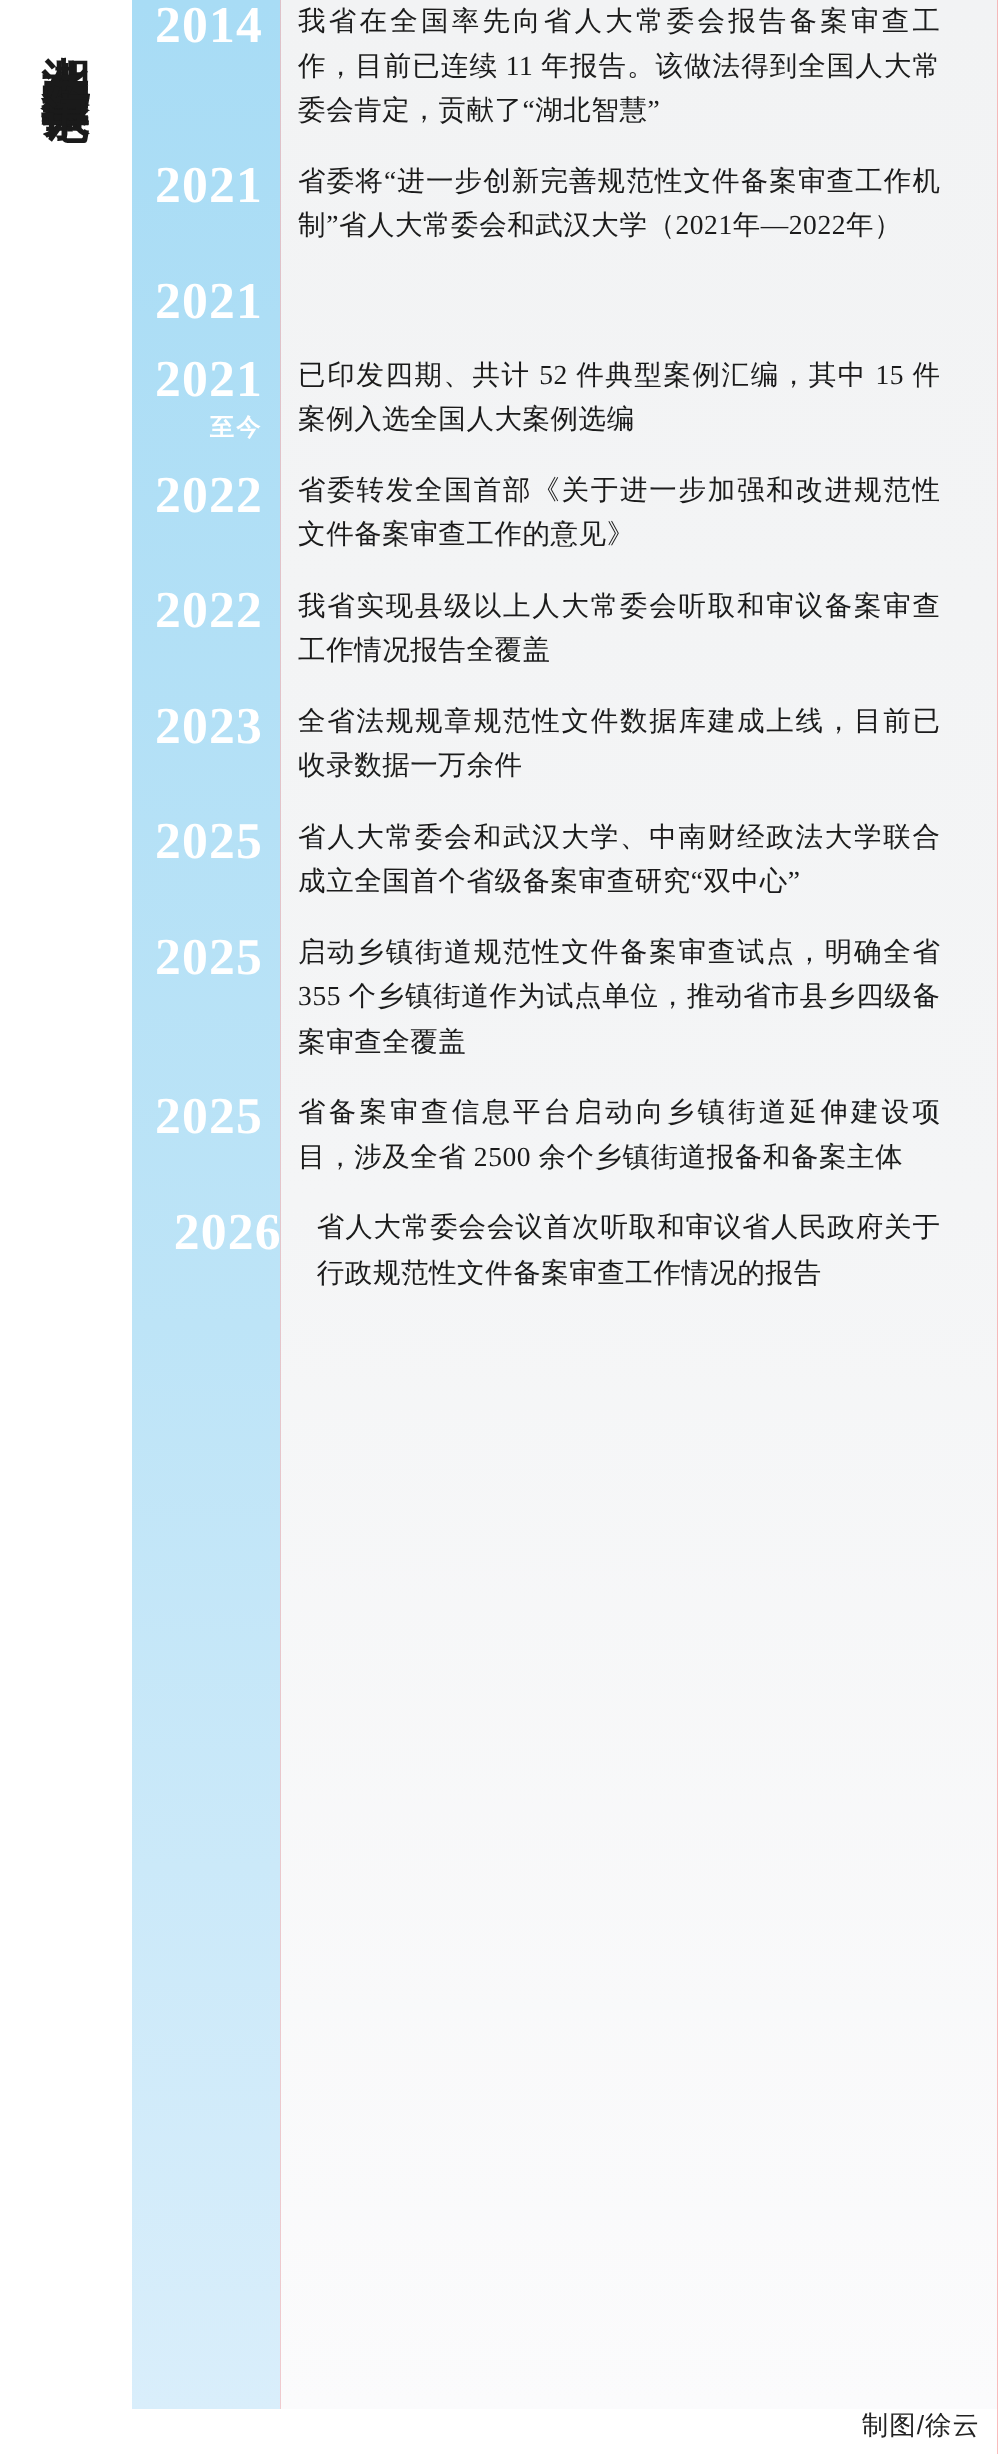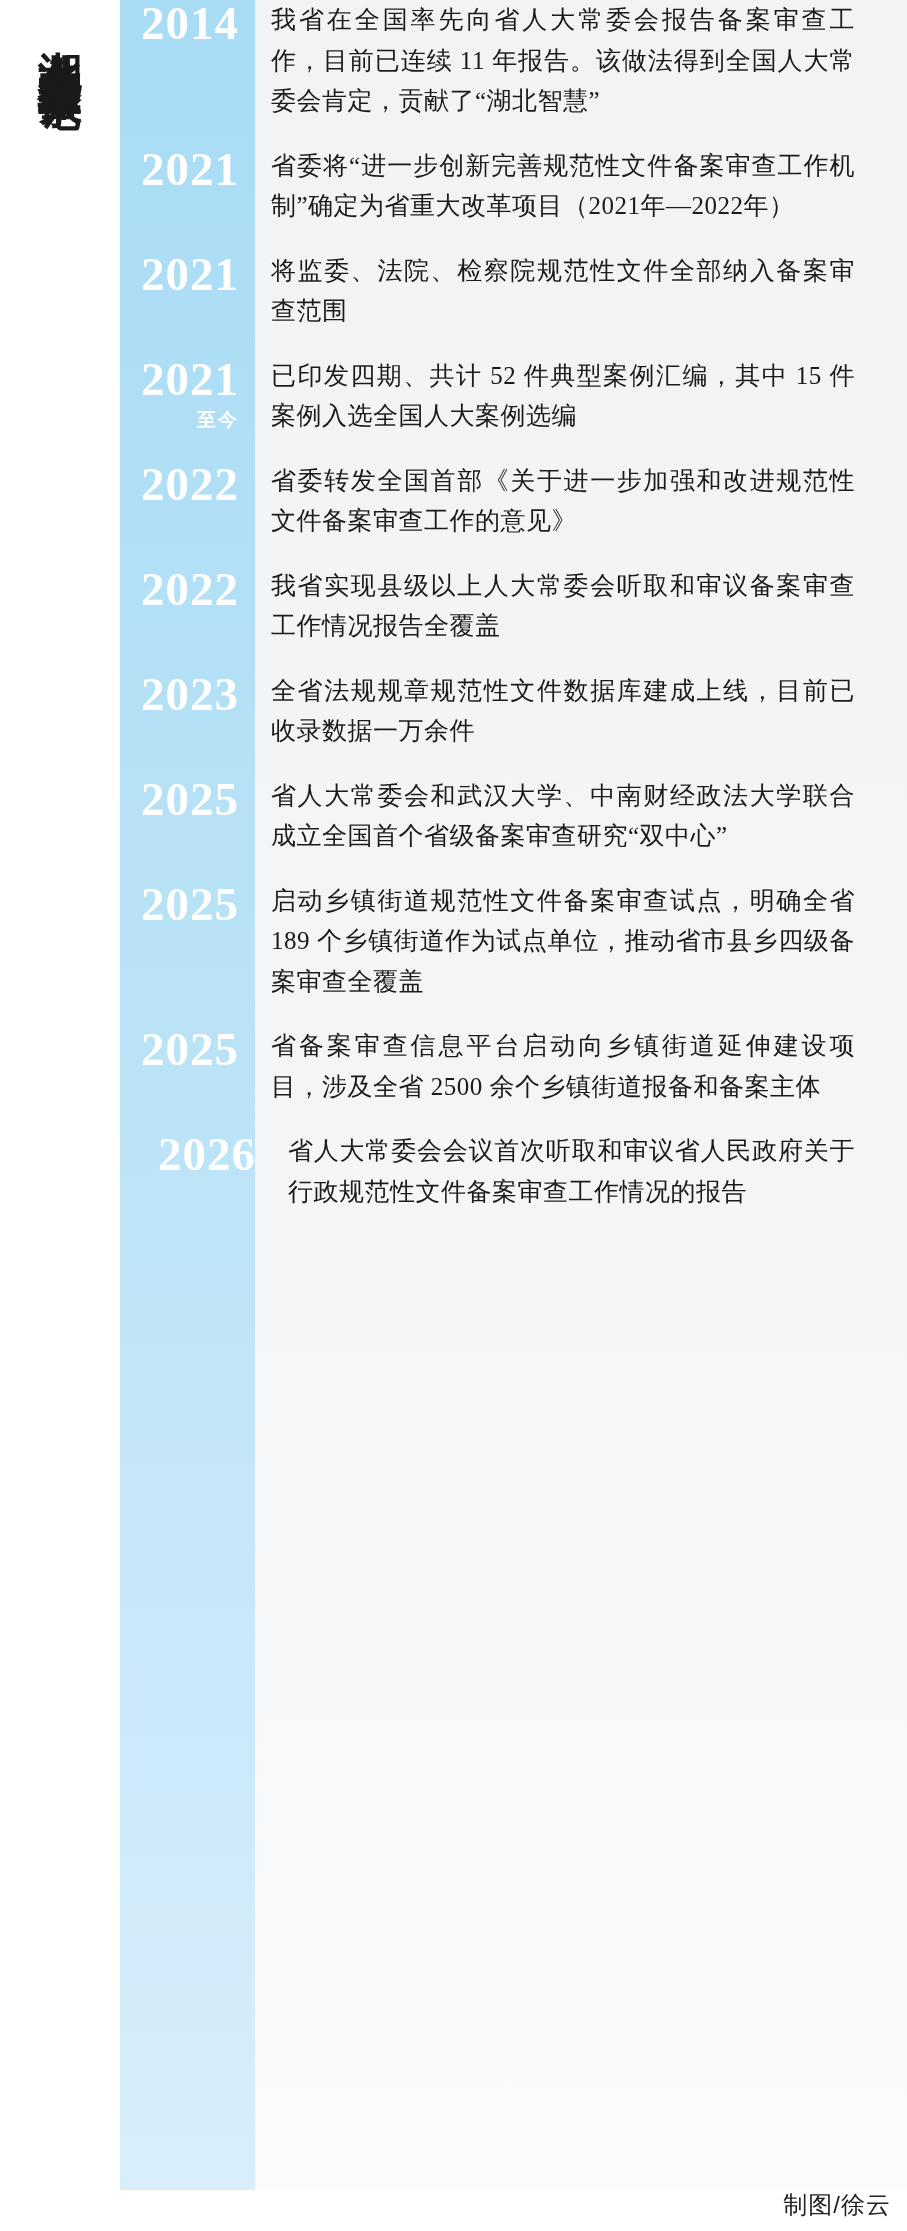"省委将“进一步创新完善规范性文件备案审查工作机制”确定为省重大改革项目（2021" p.event-text { text: 确定为省重大改革项目 -> 省人大常委会和武汉大学 }
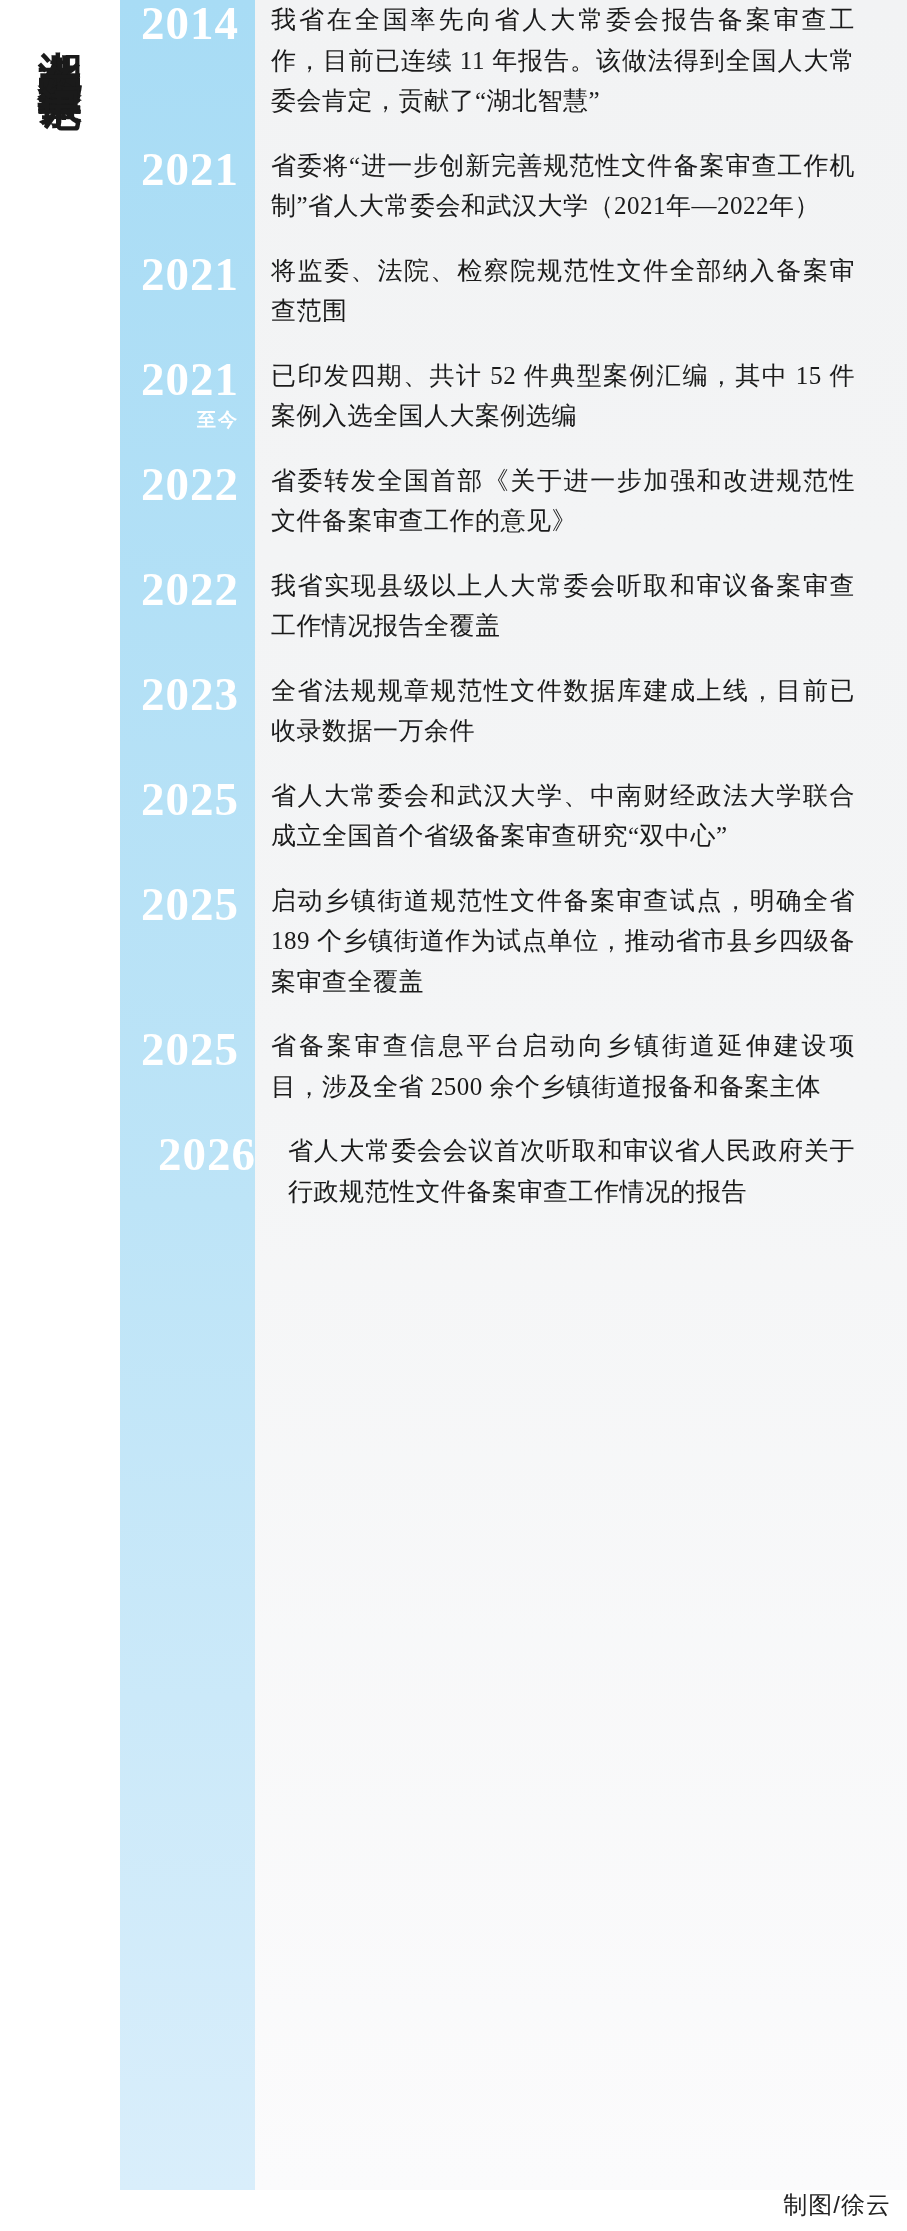"将监委、法院、检察院规范性文件全部纳入备案审查范围" div.text-cell { html: <div> <p>将监委、法院、检察院规范性文件全部纳入备案审查范围</p> </div> -> none }
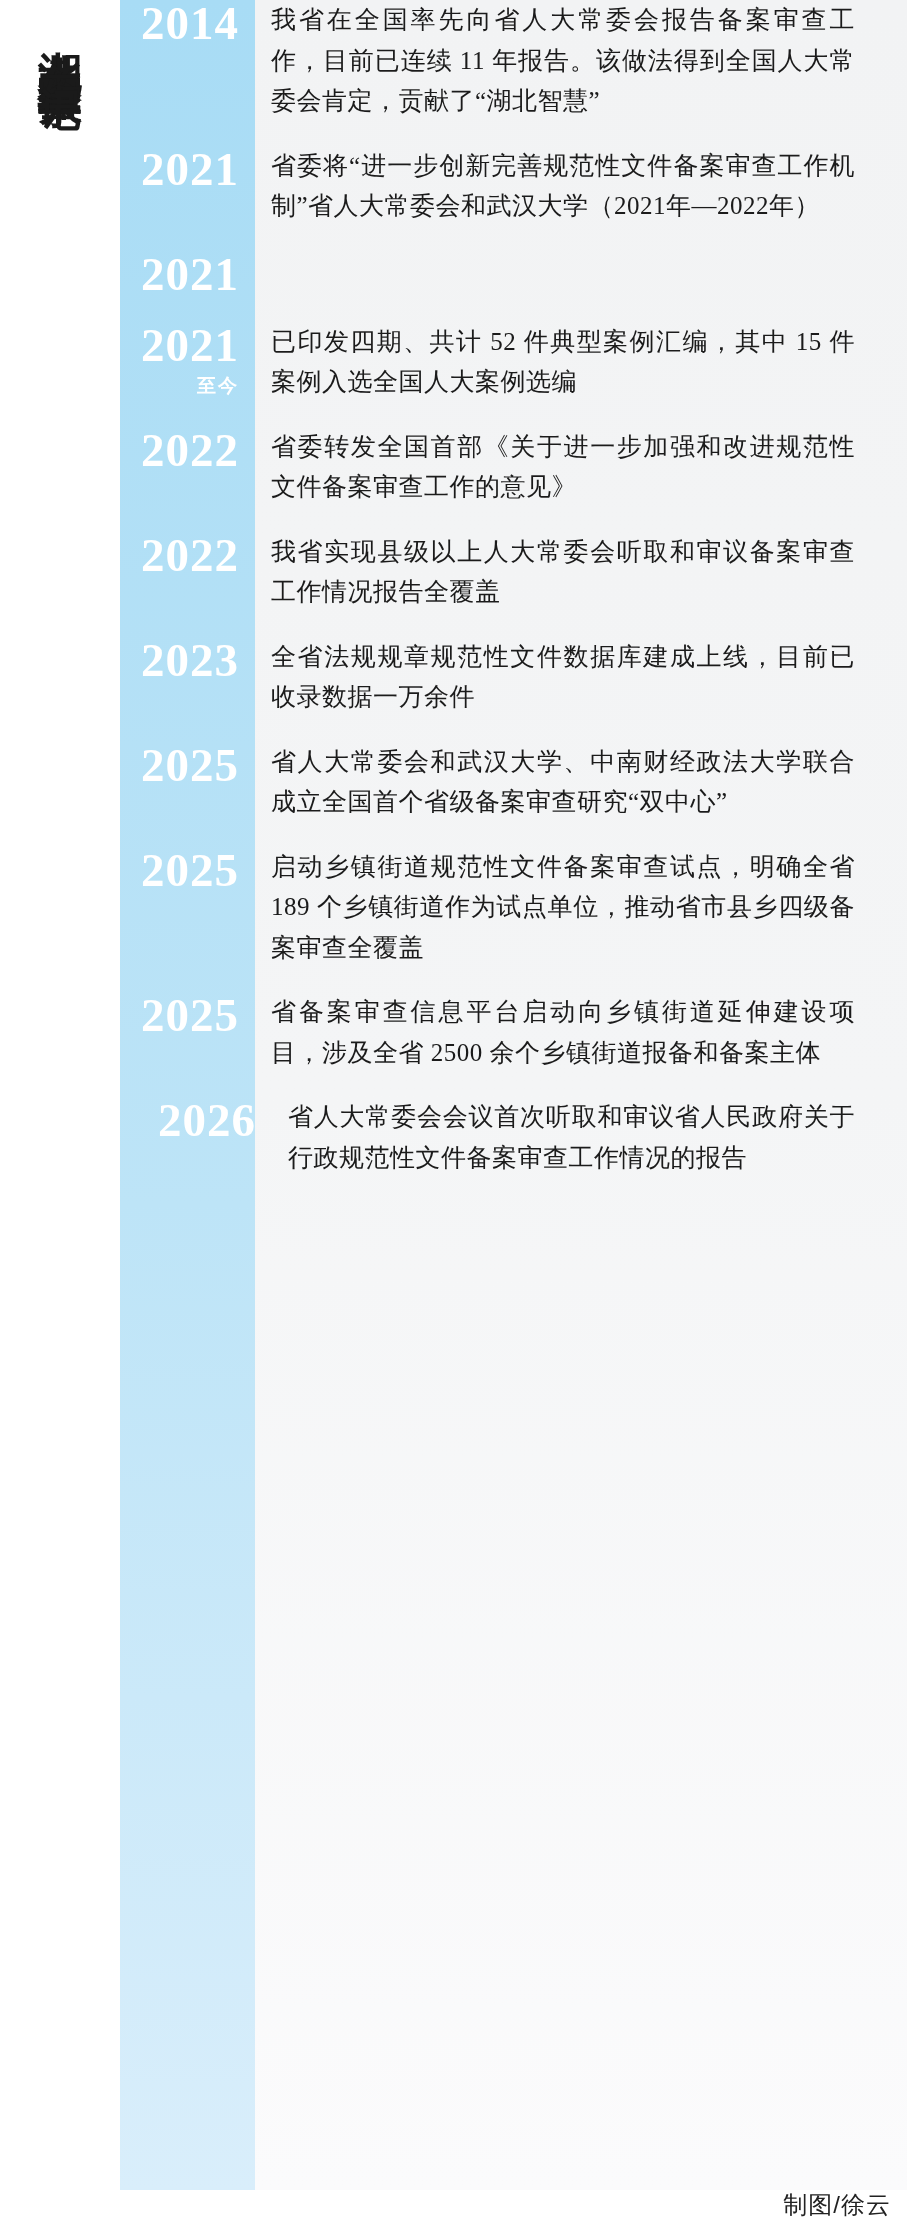"至今" .year-sub { font-size: 19px -> 22px }
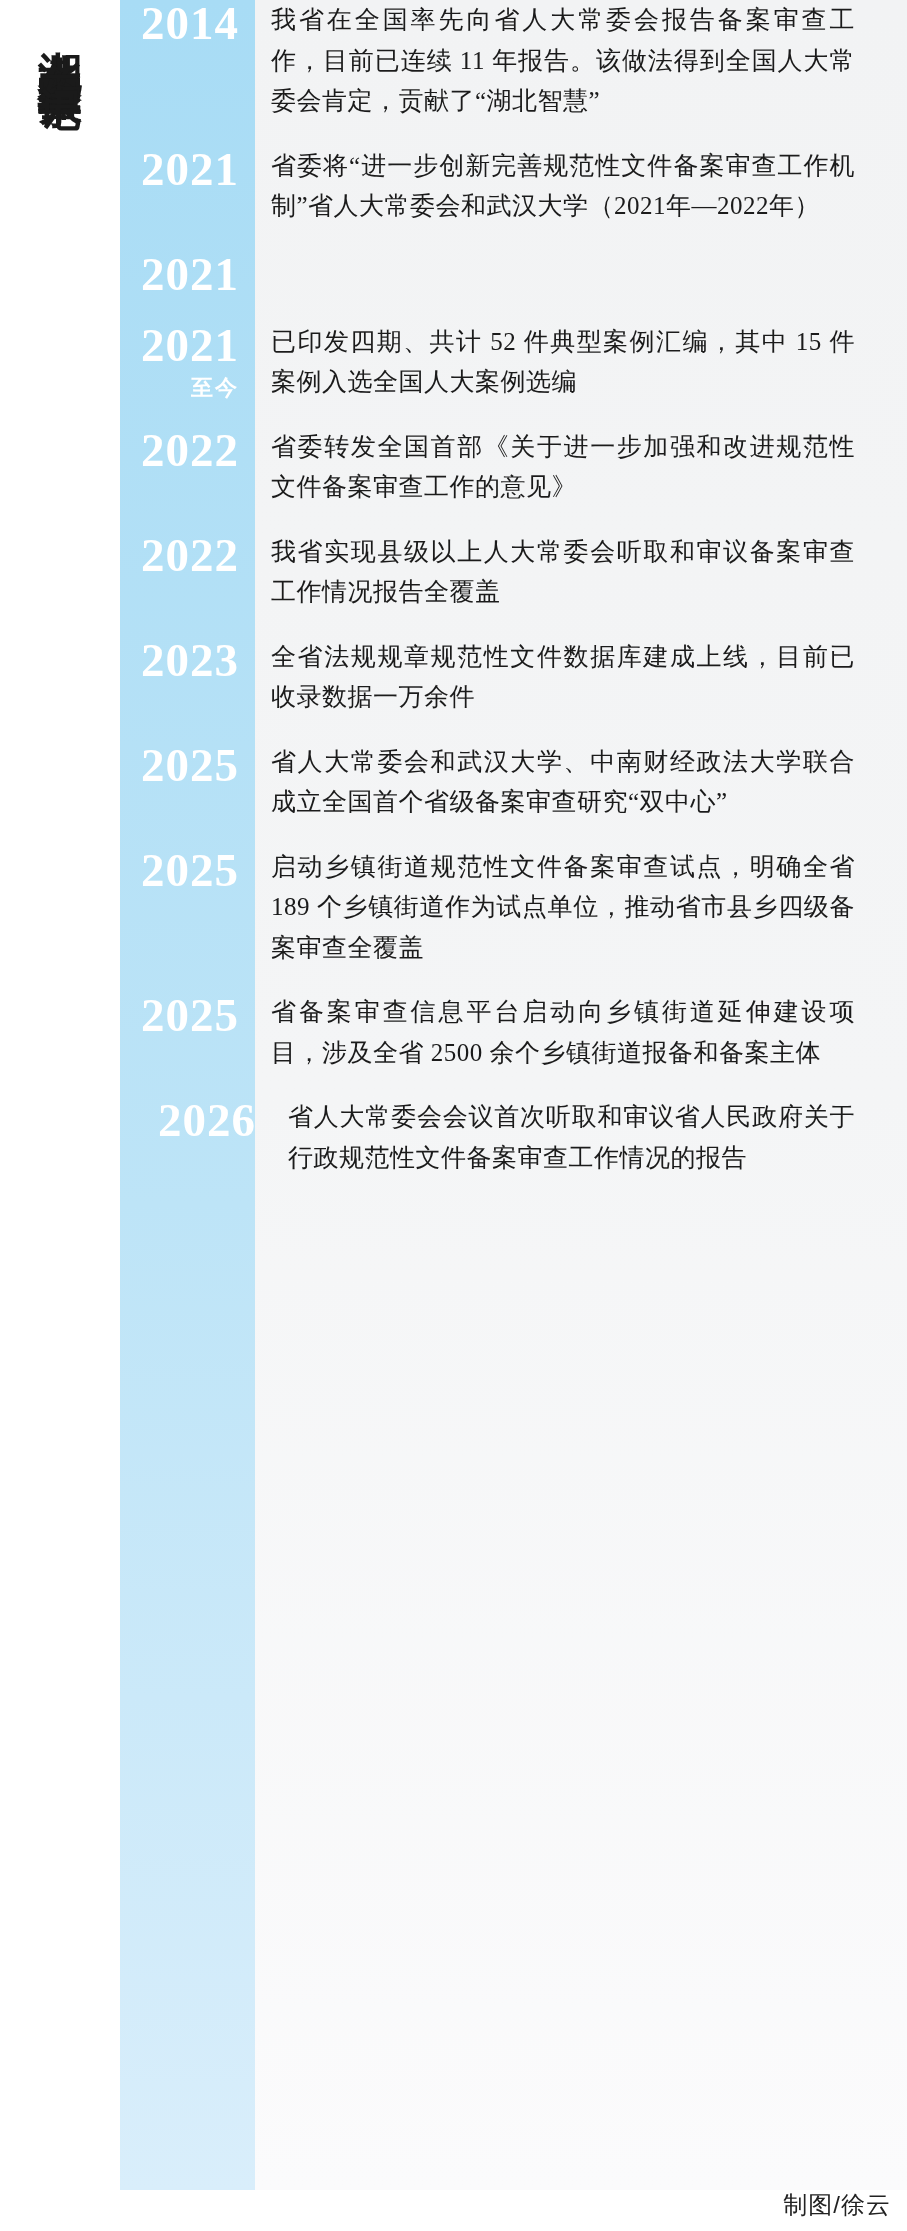"启动乡镇街道规范性文件备案审查试点，明确全省 189" p.event-text { text: 189 -> 355 }
